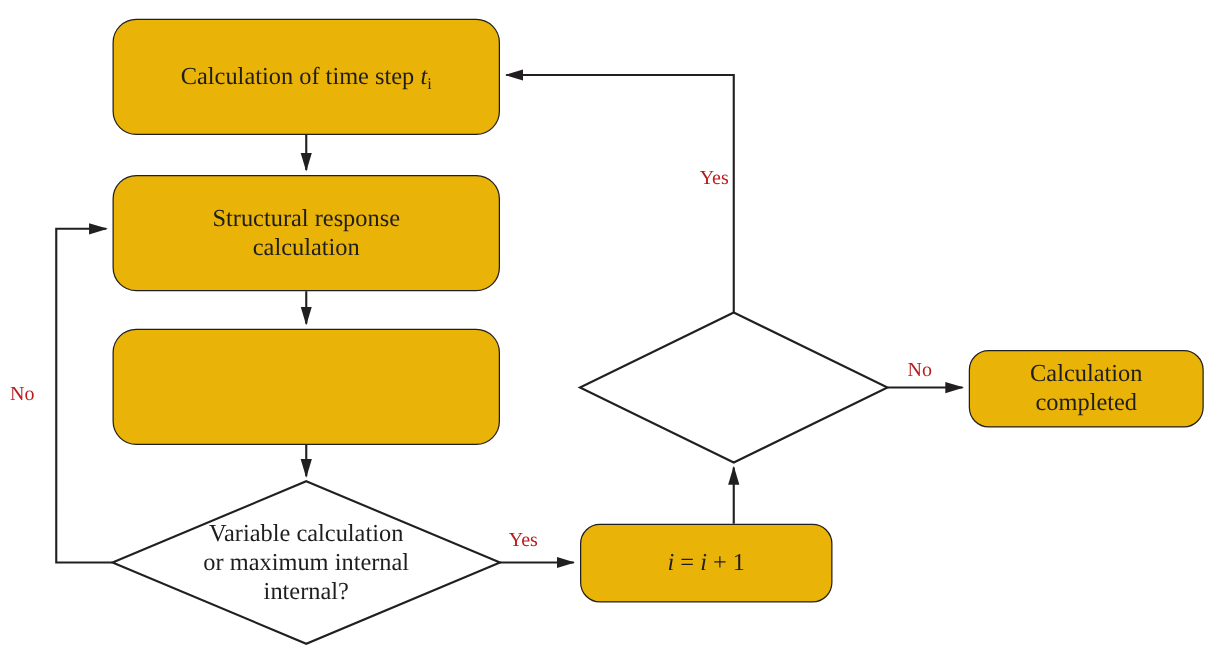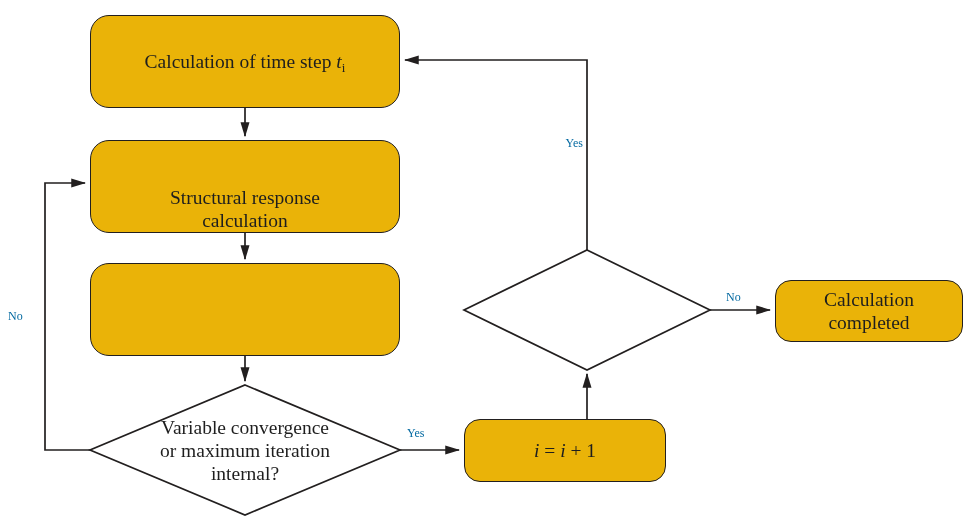"Yes" .edge-label { color: #0369a1 -> #b91c1c; font-size: 12px -> 16px }
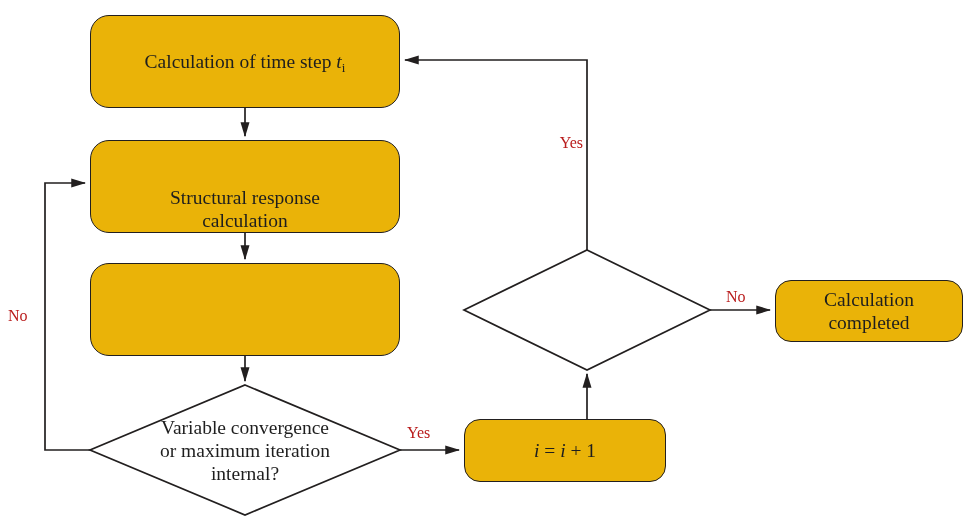"Structural response" .n-struct { justify-content: flex-end -> none }
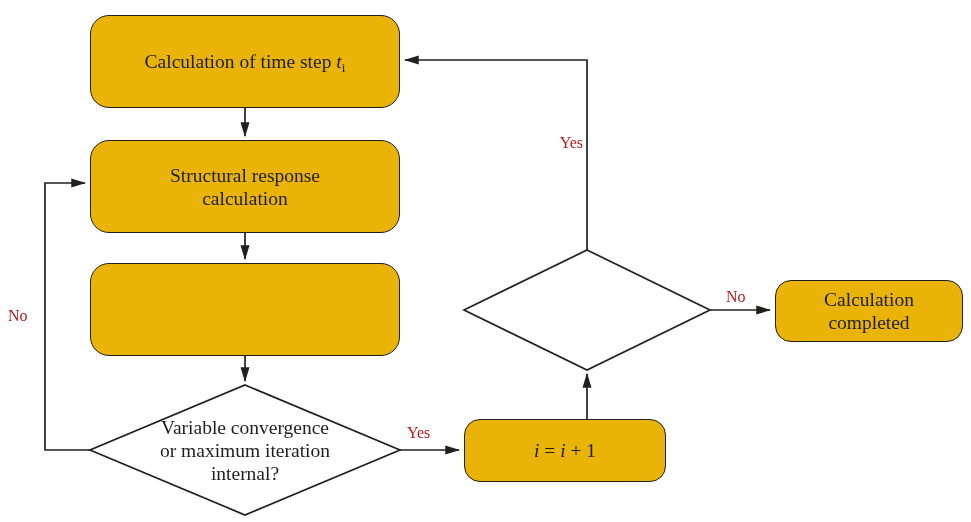"Variable convergence" div { text: convergence -> calculation }
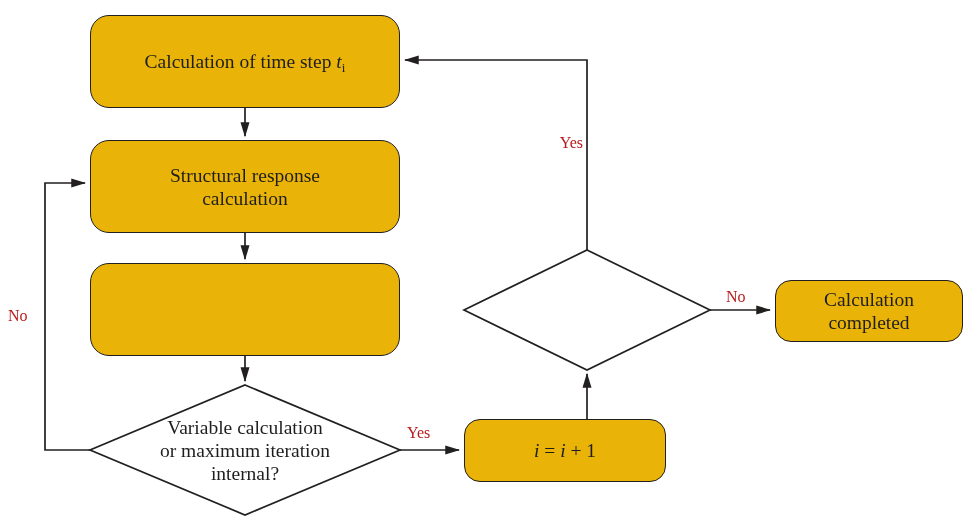"or maximum iteration" div { text: iteration -> internal }
